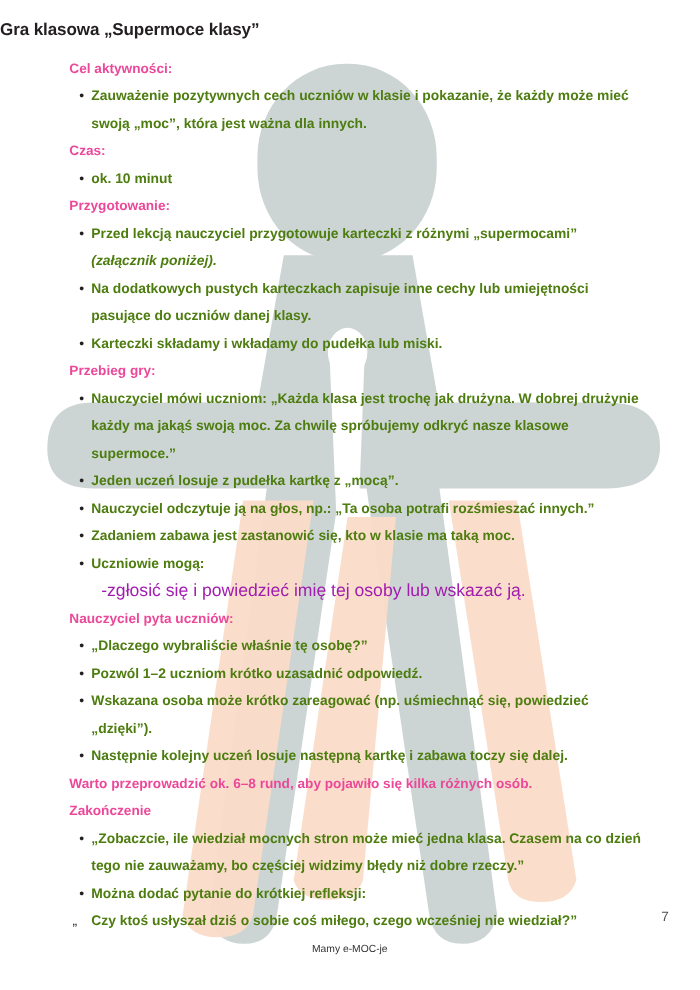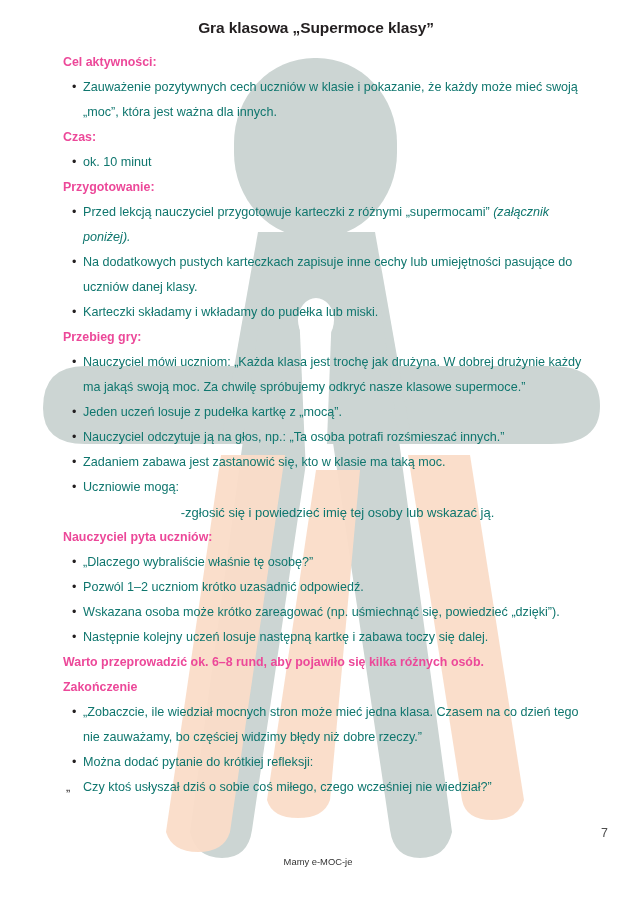"Gra klasowa „Supermoce klasy”" .doc-title { text-align: center -> left }
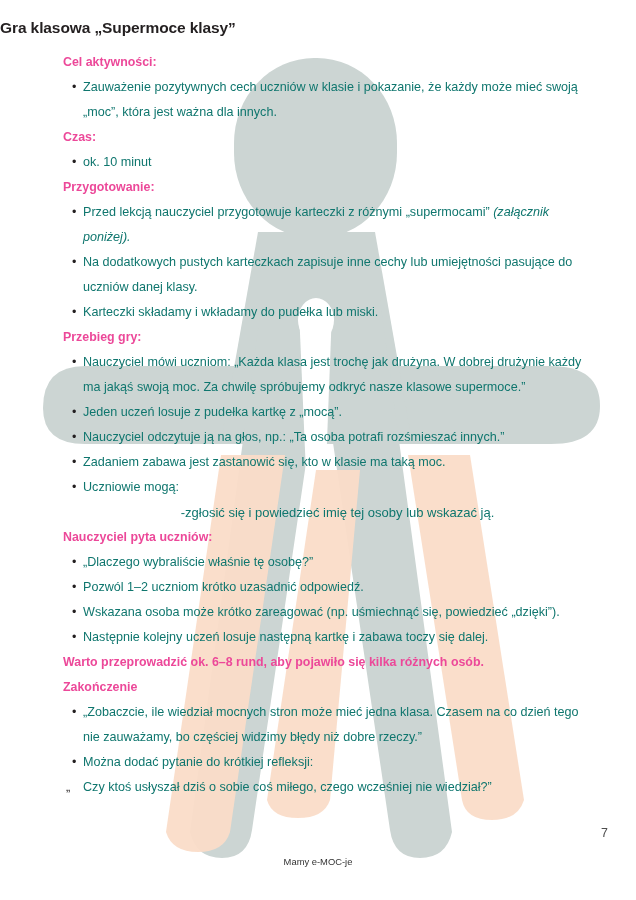"Zauważenie pozytywnych cech uczniów w" .bullet-text { color: #0f766e -> #4d7c0f; font-weight: none -> bold }
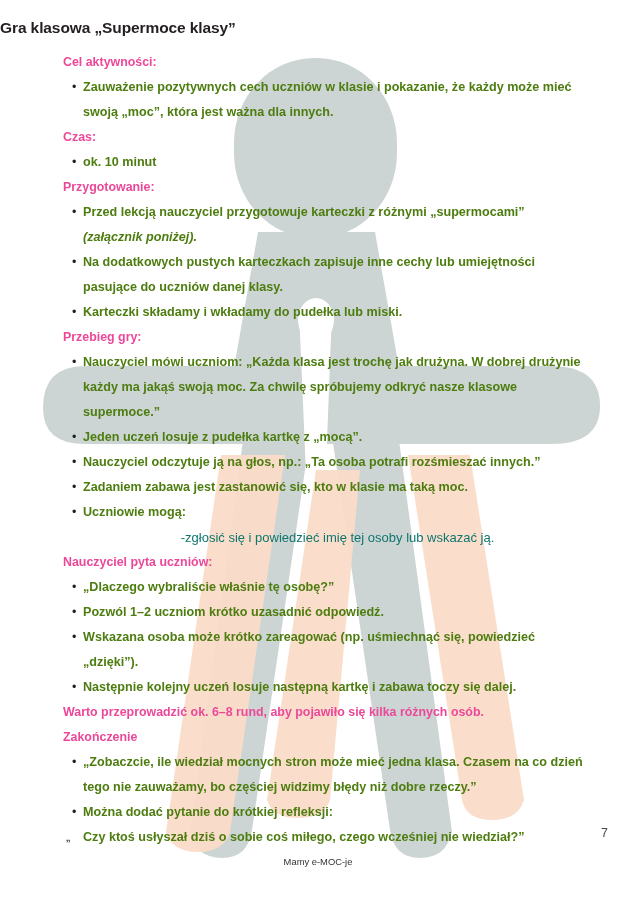"-zgłosić się i powiedzieć imię" .plain-row { color: #0f766e -> #a21caf; font-size: 13px -> 16px; text-align: center -> none }
